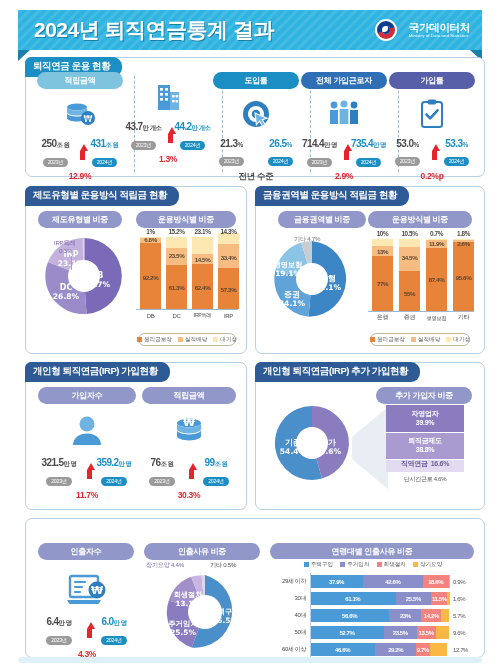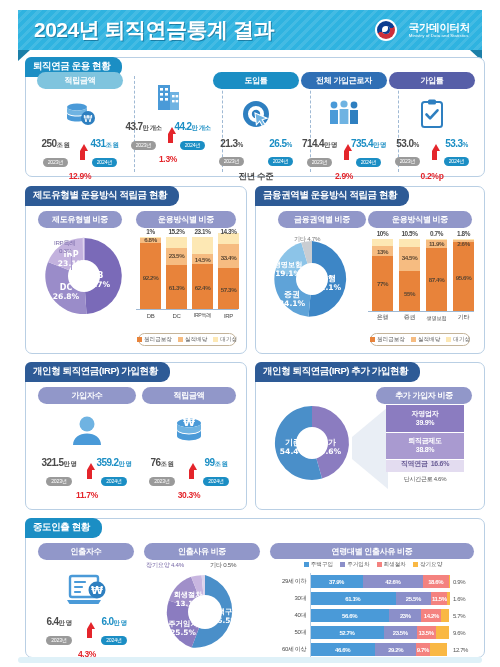"중도인출 현황" div.panel-title { html: <div>중도인출 현황</div> -> none }
